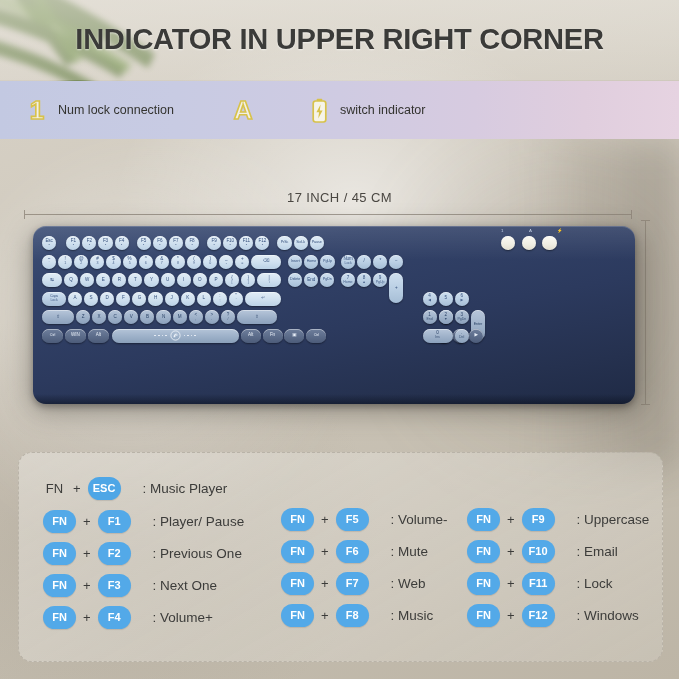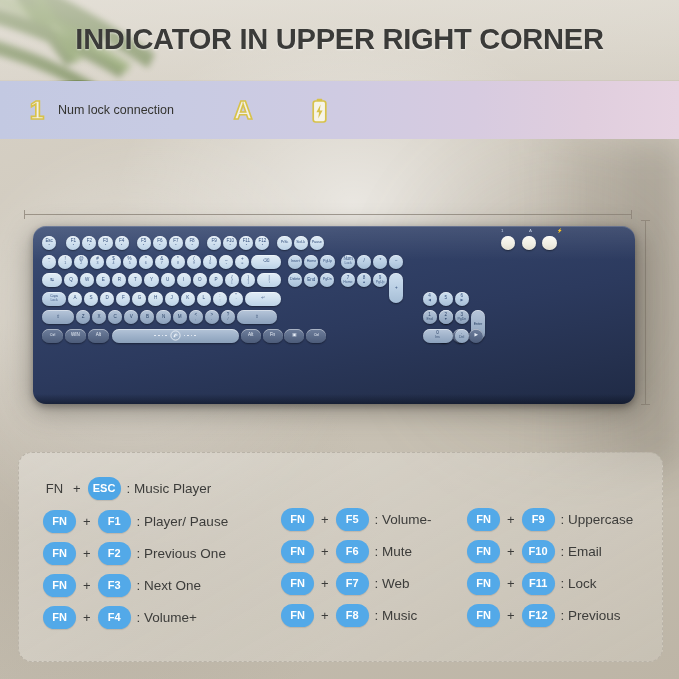"switch indicator" span.l2 { html: none -> <span>switch indicator</span> }
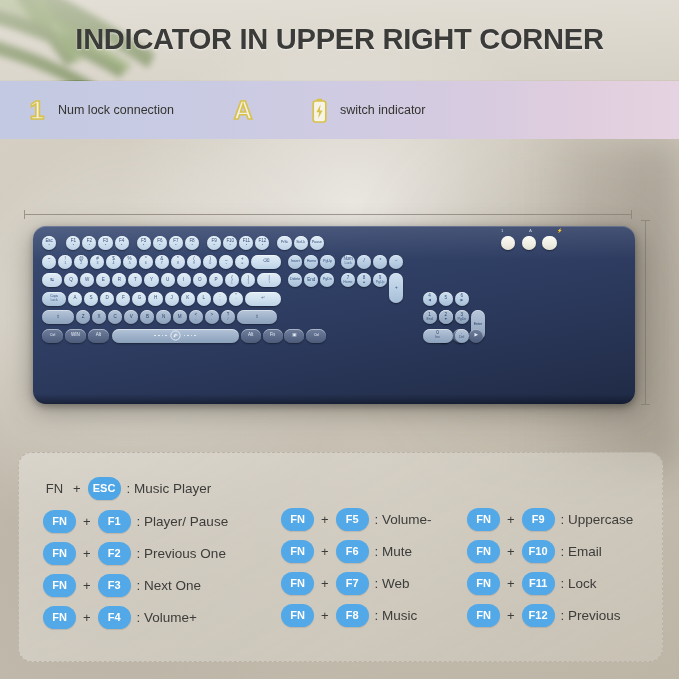"17 INCH / 45 CM" div.dim-top-label { html: none -> <div>17 INCH / 45 CM</div> }
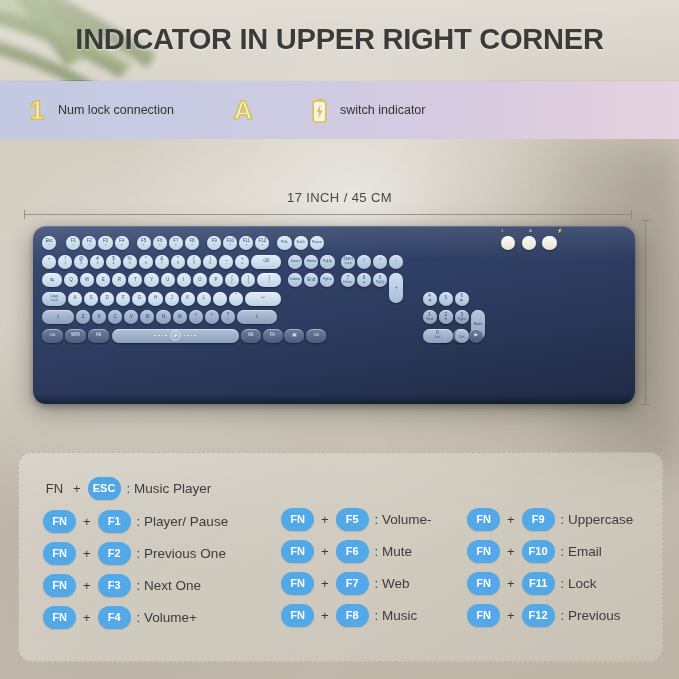": Music Player" .desc { margin-left: 6px -> 22px }
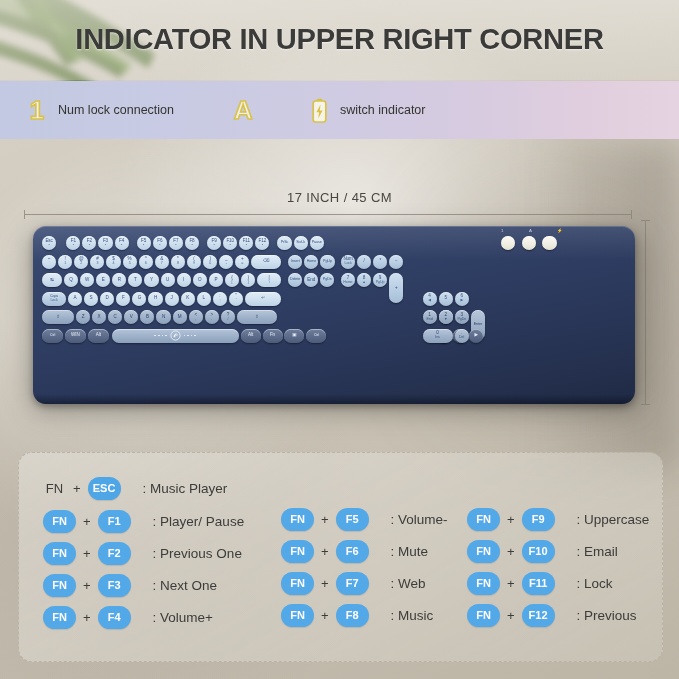": Previous" span.desc { text: Previous -> Windows }
